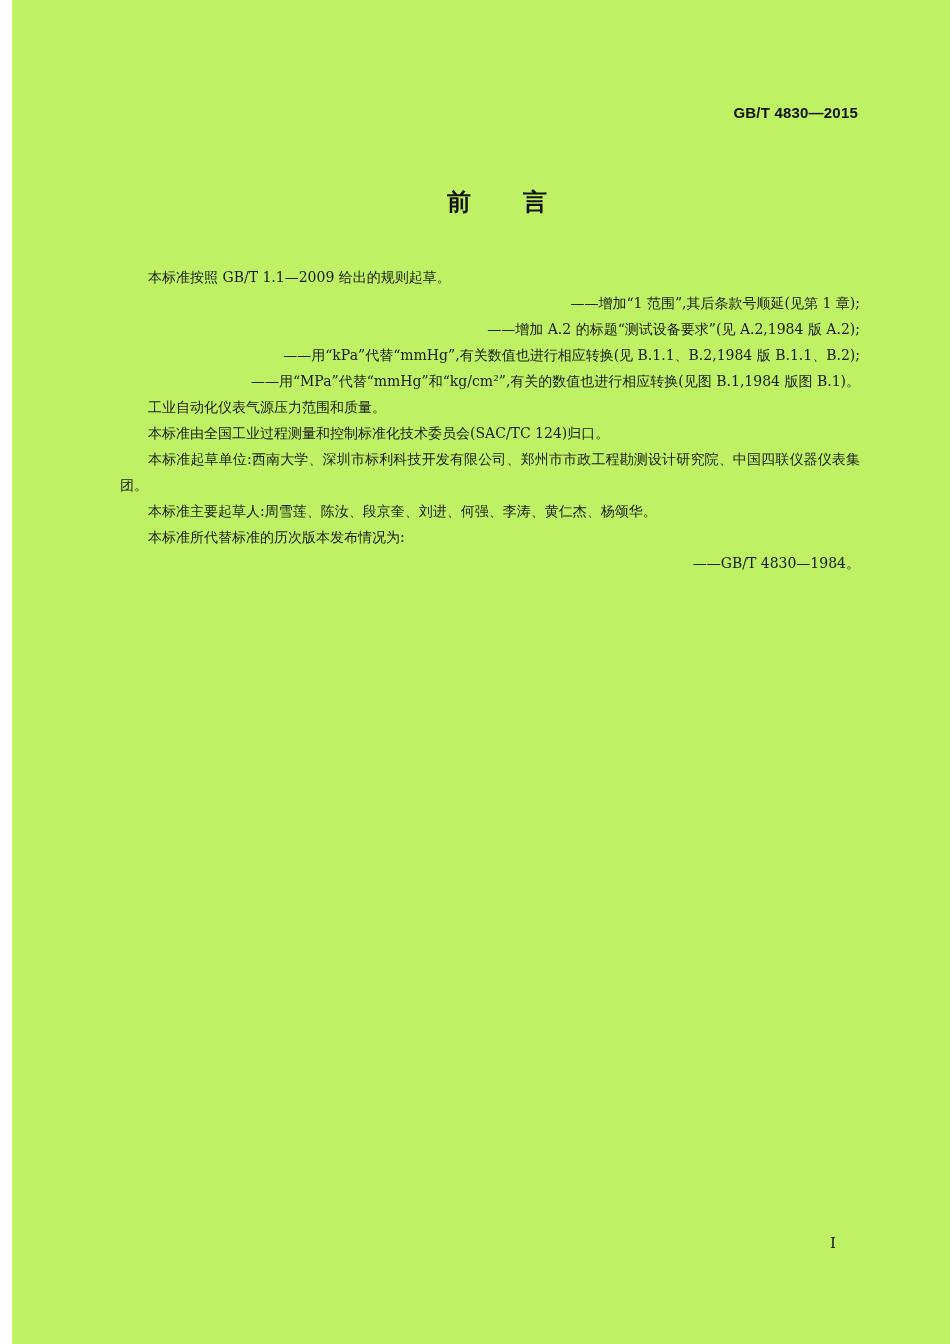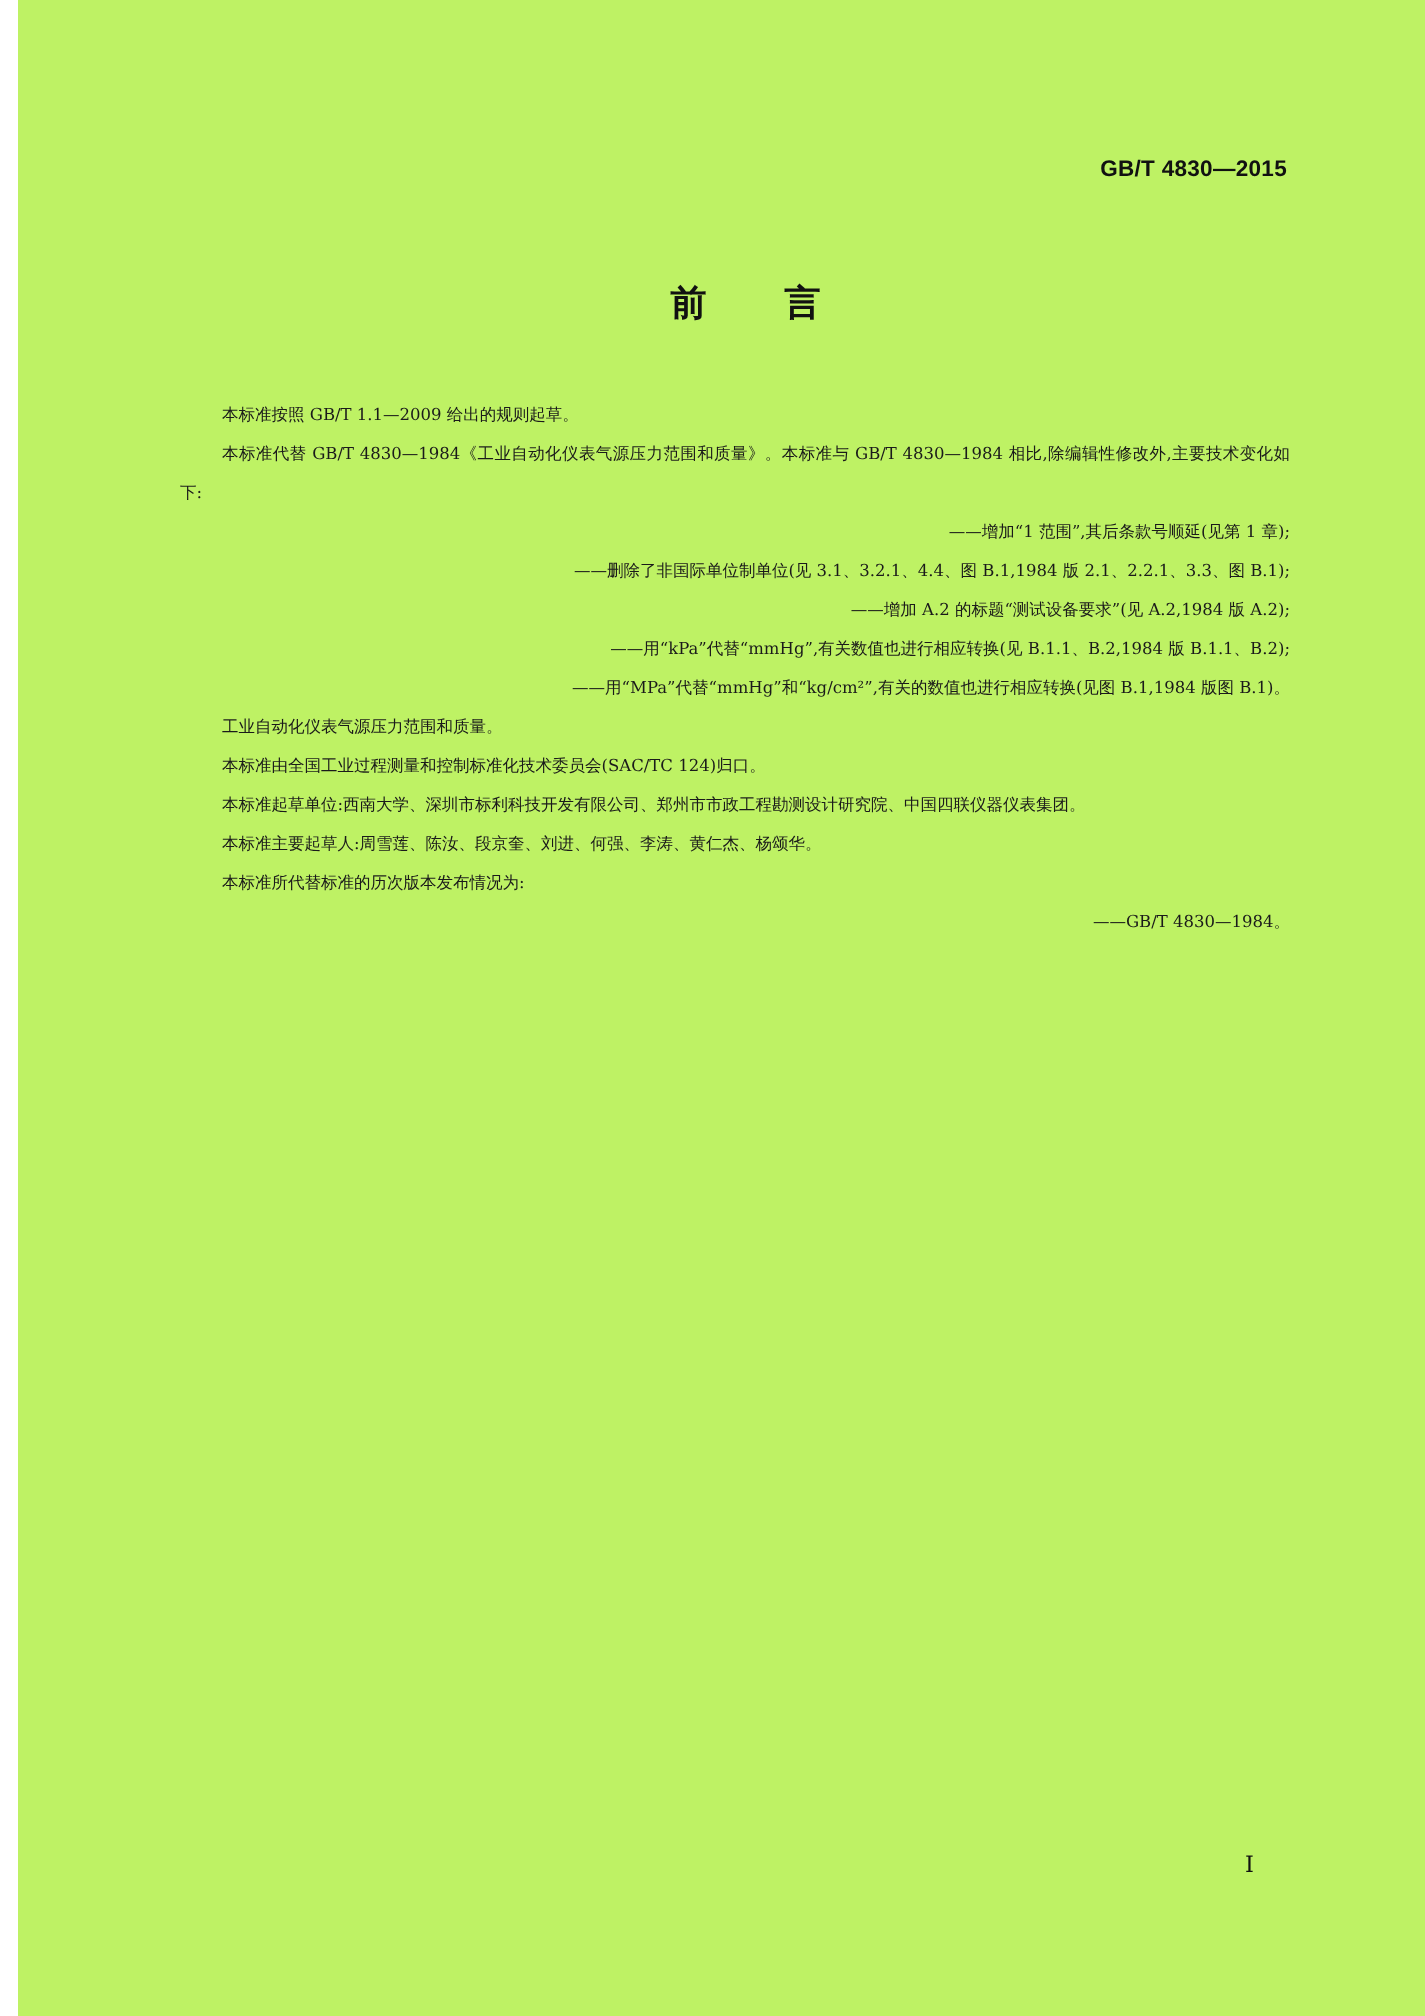"本标准按照 GB/T 1.1—2009 给出的规则起草。" .body { font-size: 11px -> 14px }
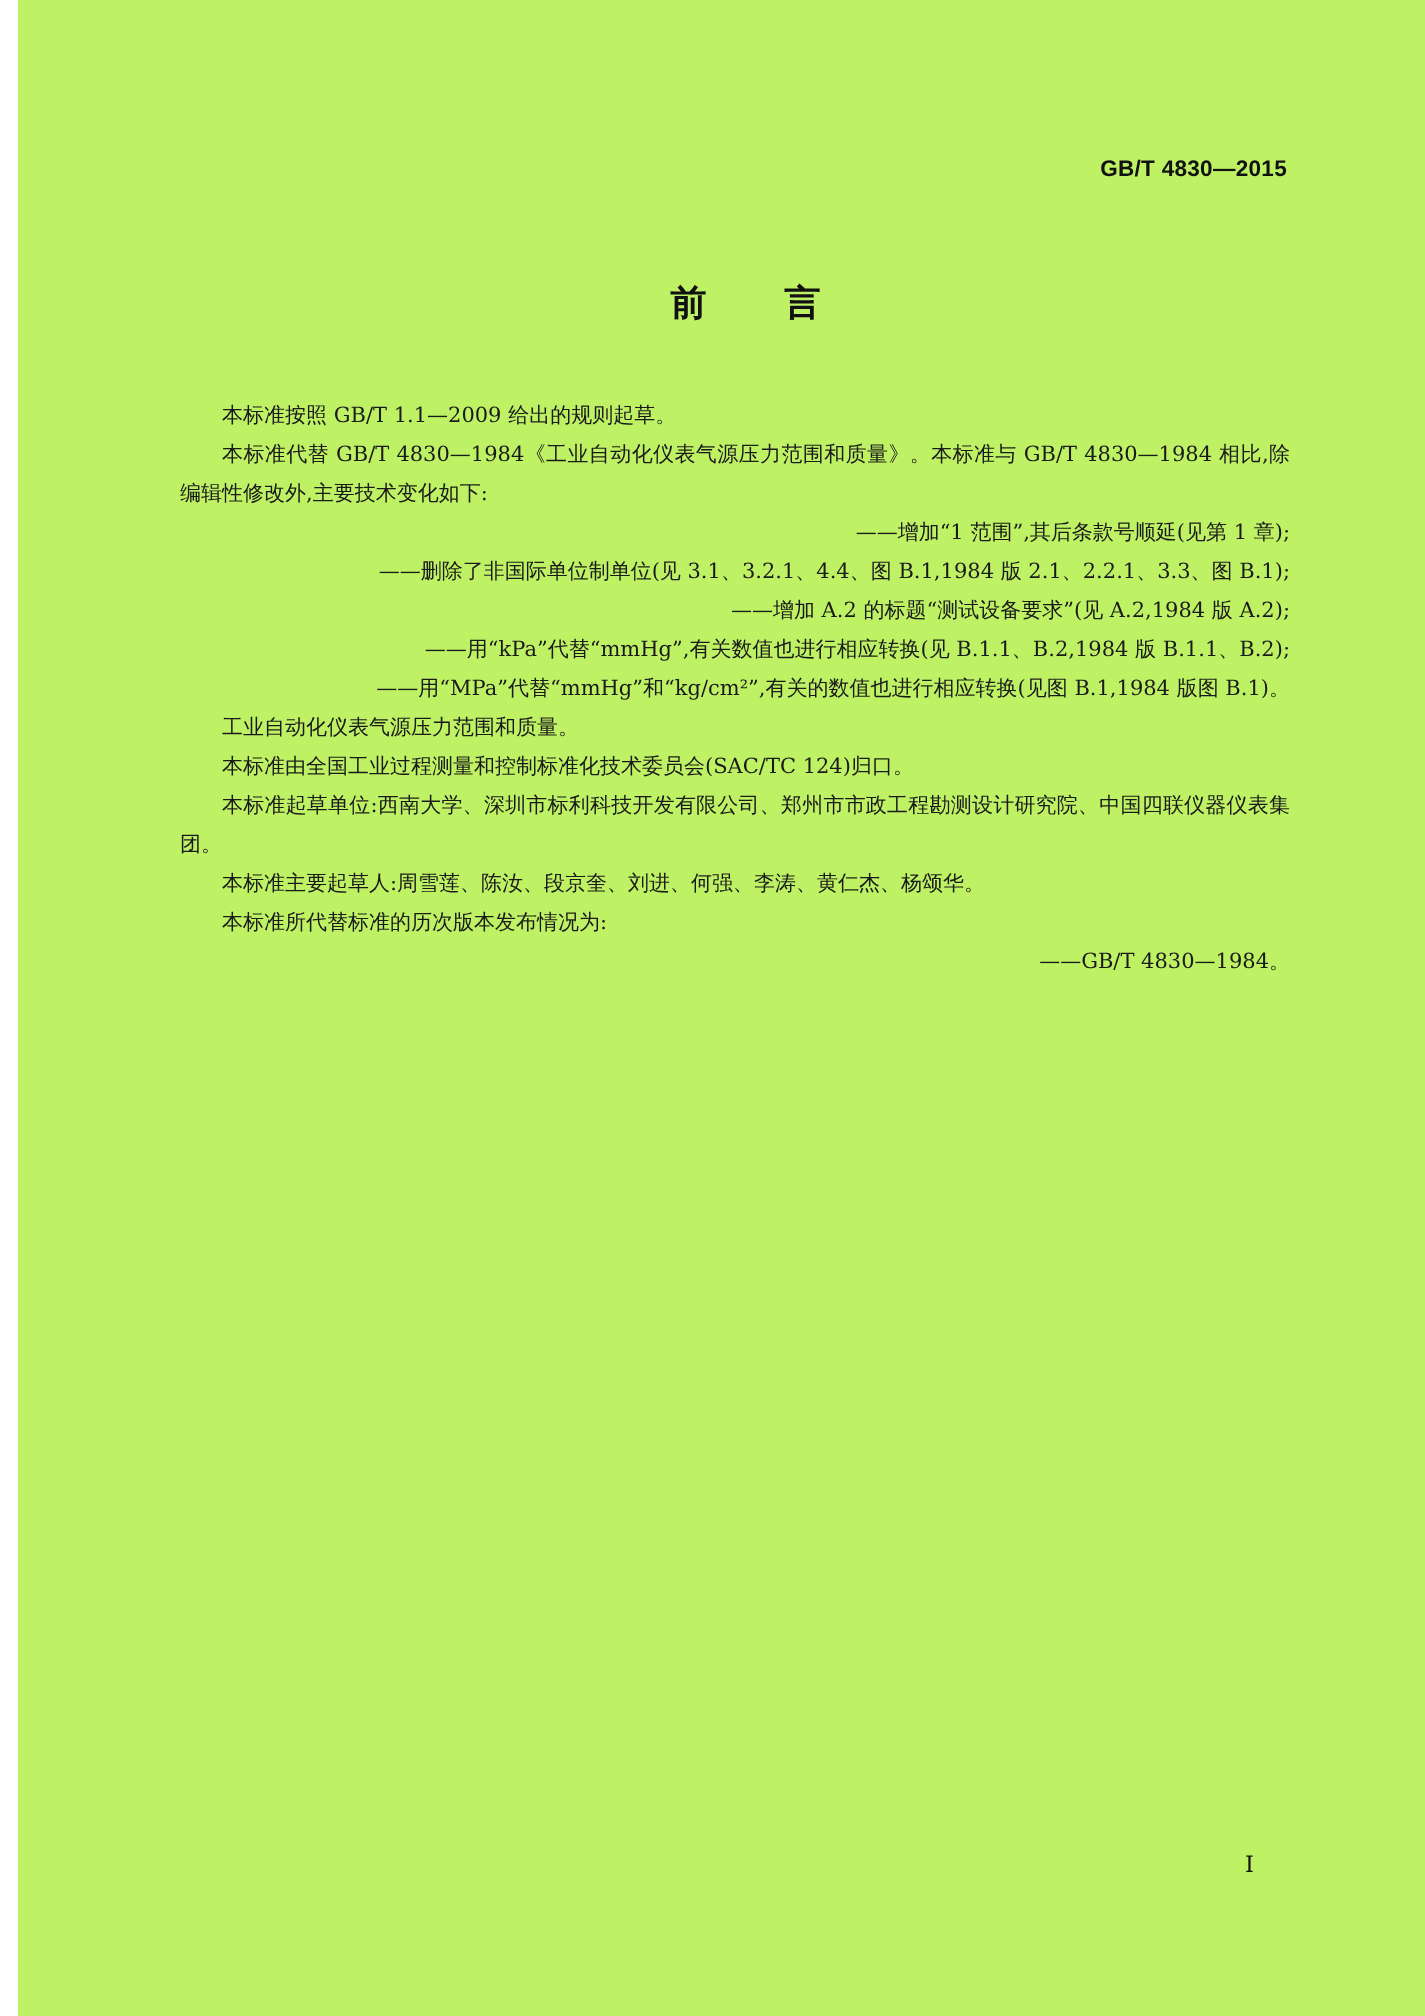"本标准代替 GB/T" p.para { html: <p>本标准代替 GB/T 4830—1984《工业自动化仪表气源压力范围和质量》。本标准与 GB/T 4830—1984 相比,除编辑性修改外,主要技术变化如下:</p> -> none }
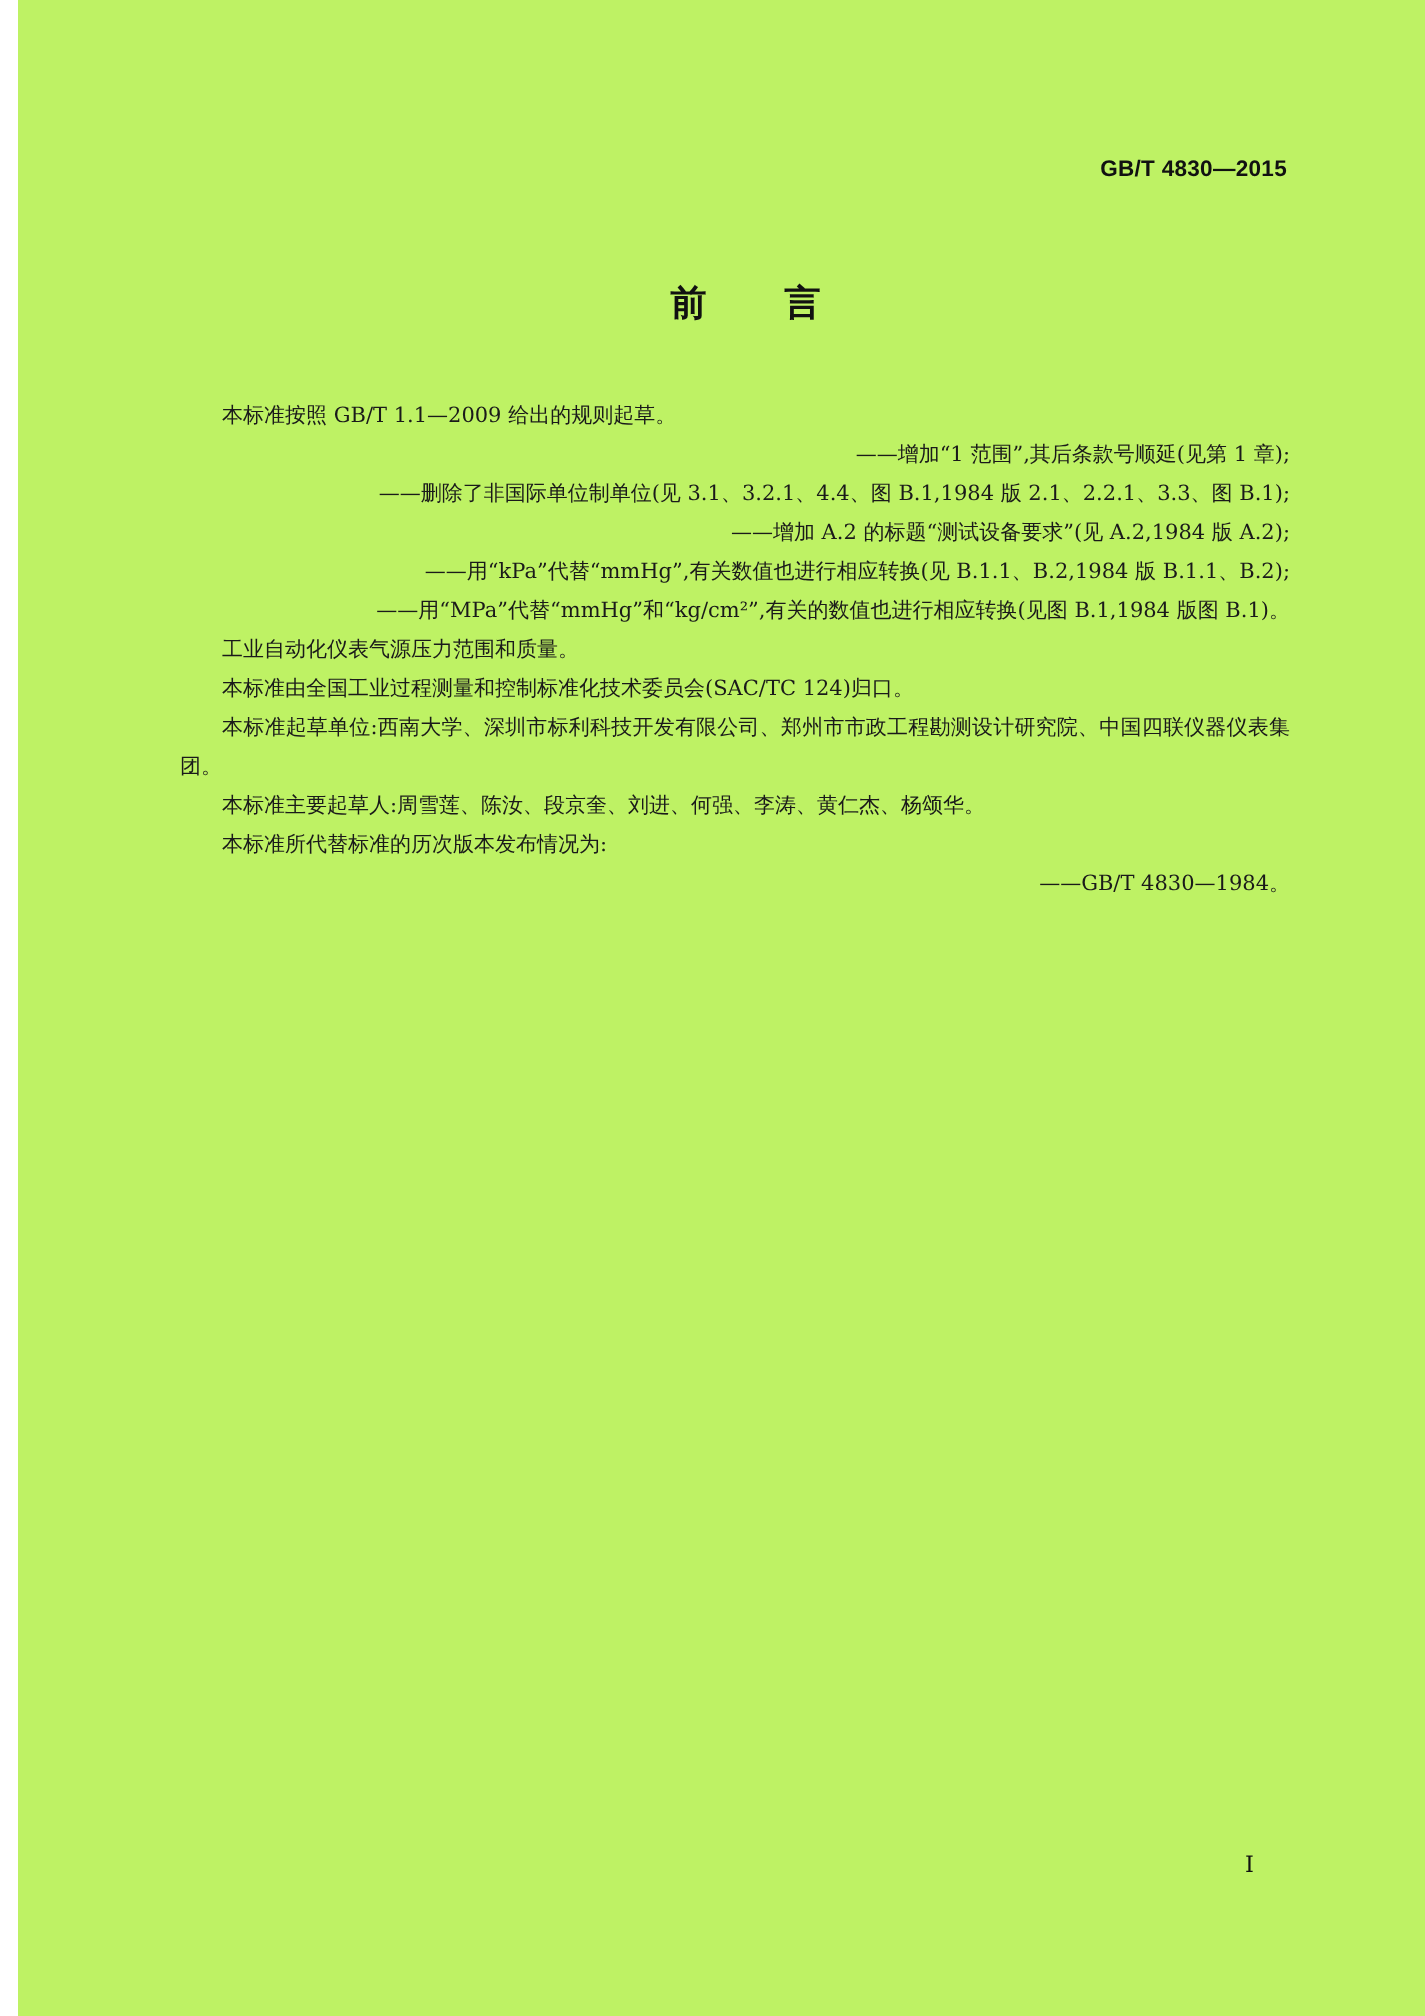"——删除了非国际单位制单位(见 3.1、3.2.1、4.4、图 B.1,1984" p.item { html: <p>——删除了非国际单位制单位(见 3.1、3.2.1、4.4、图 B.1,1984 版 2.1、2.2.1、3.3、图 B.1);</p> -> none }
